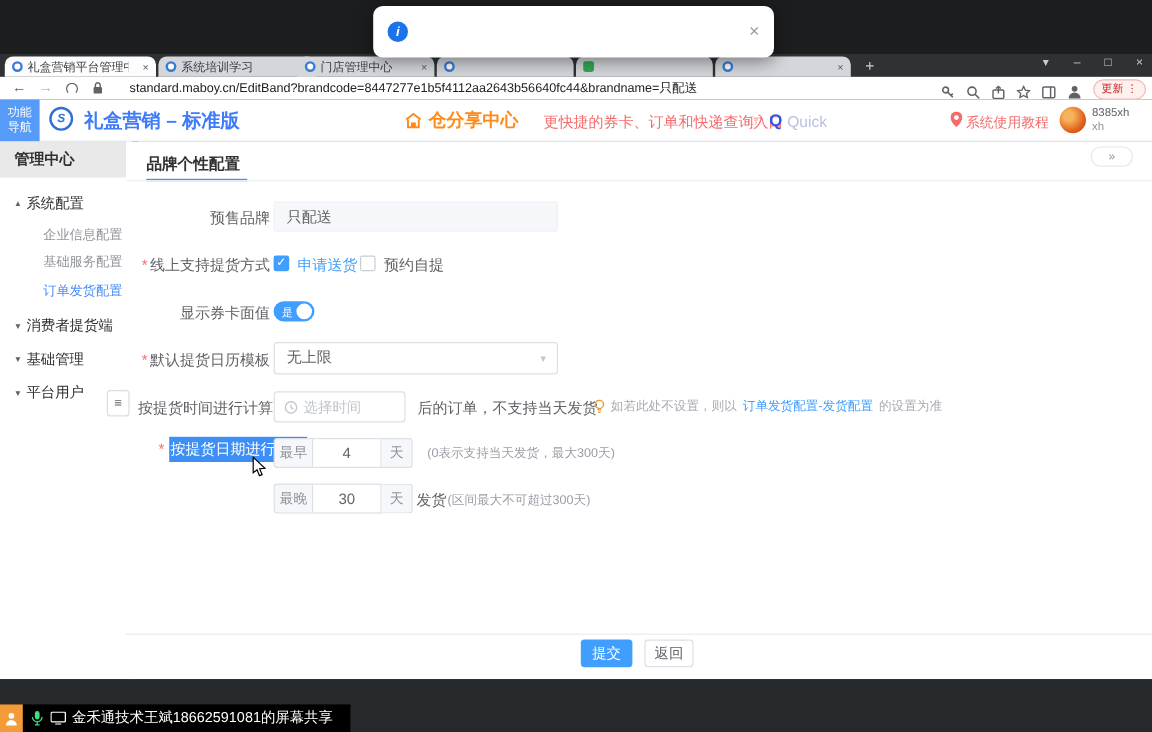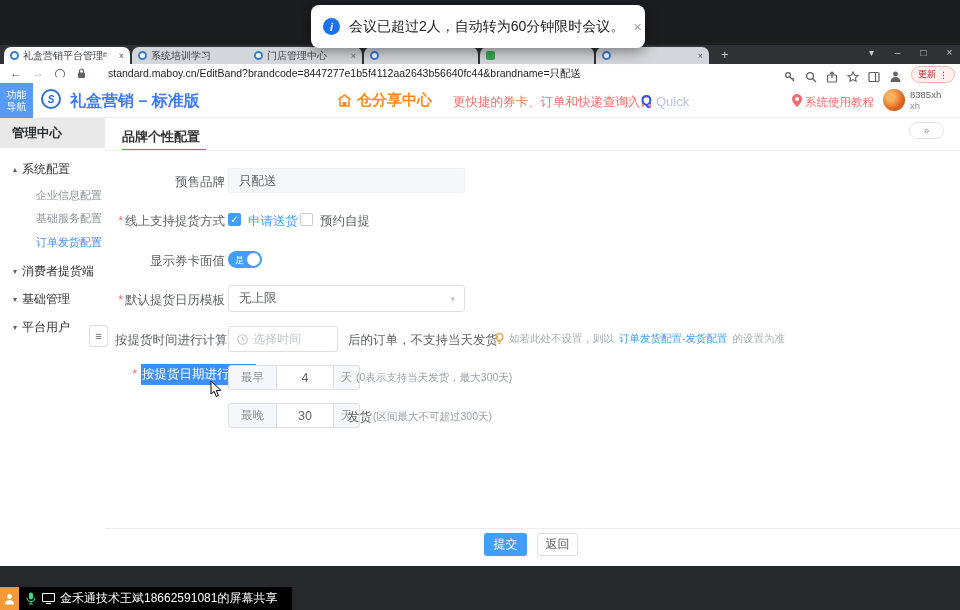"会议已超过2人，自动转为60分钟限时会议。" div.toast-txt { html: <div>会议已超过2人，自动转为60分钟限时会议。</div> -> none }
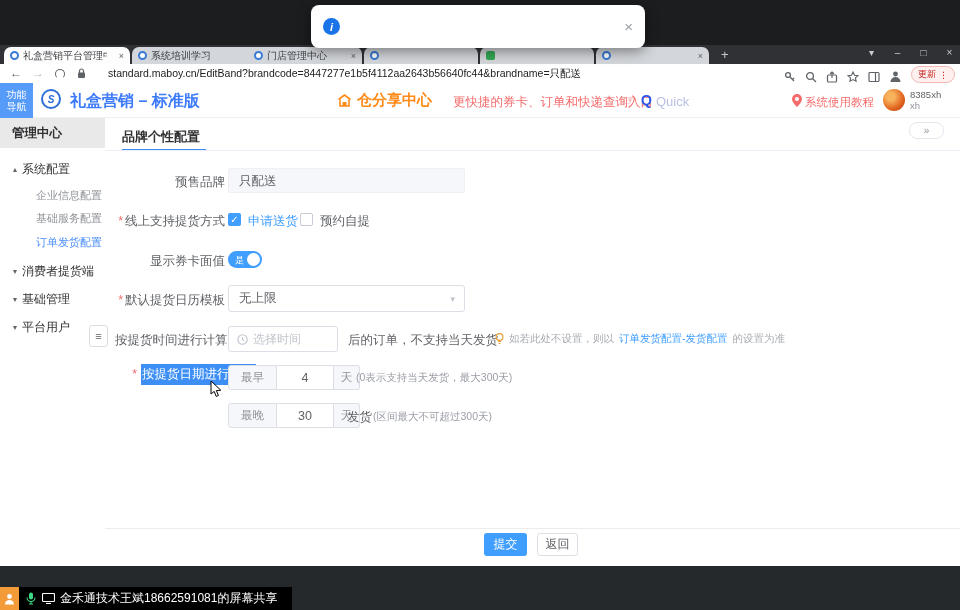"最早" .grp .add.l { width: 49px -> 33px }
